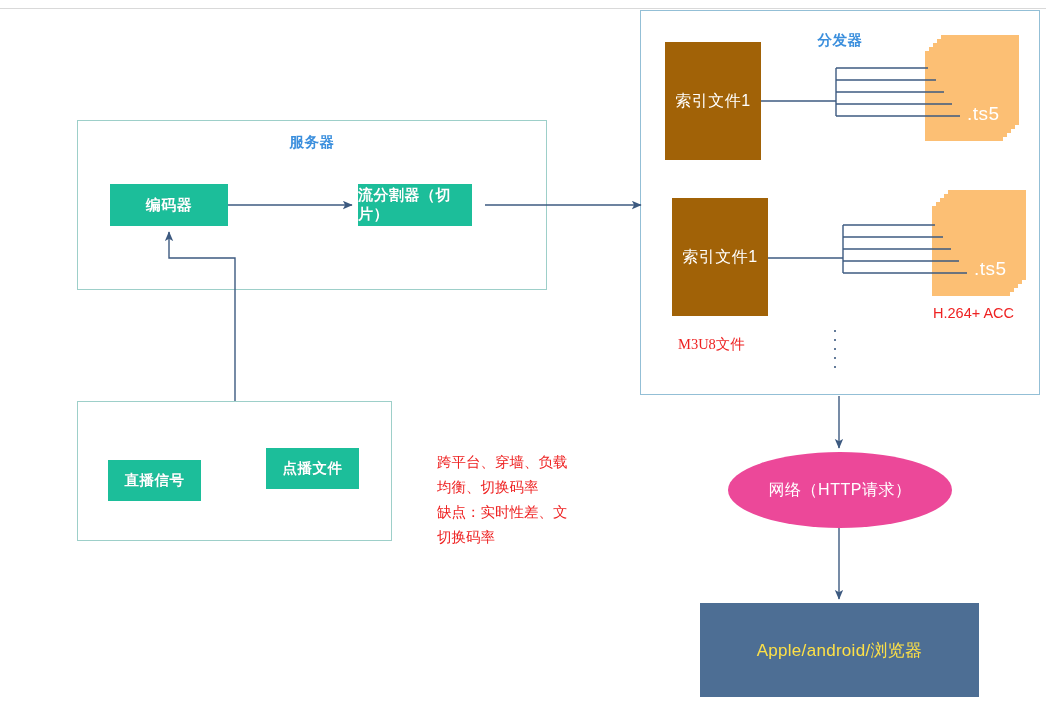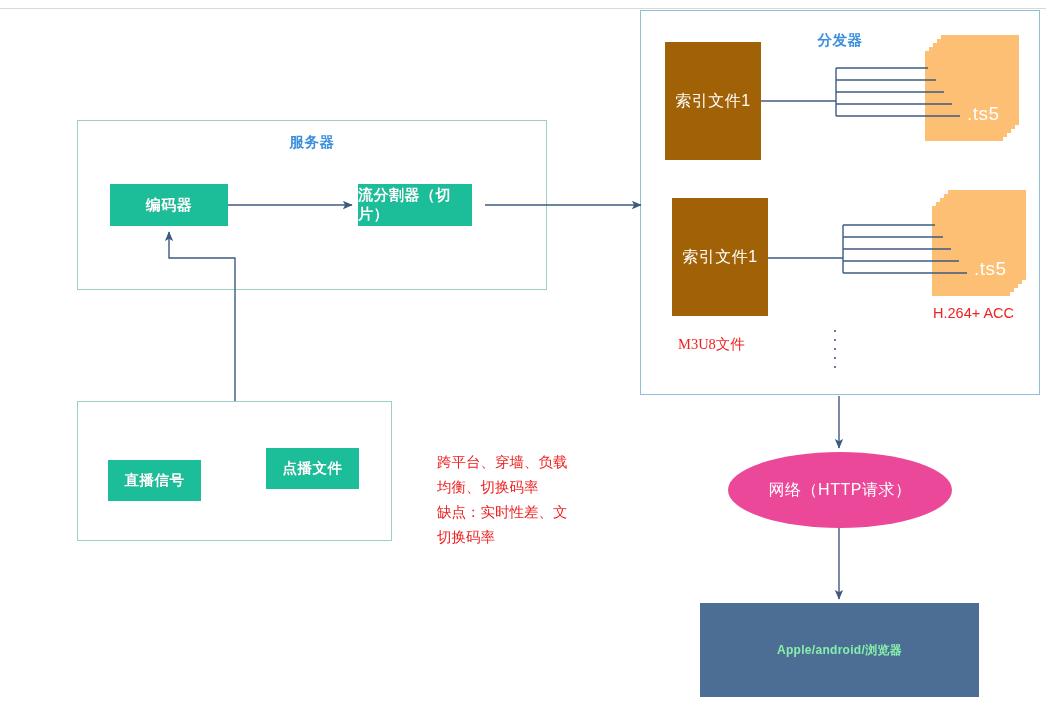"Apple/android/浏览器" .node-slate { color: #86efac -> #fde047; font-size: 12px -> 17px; font-weight: bold -> normal }
